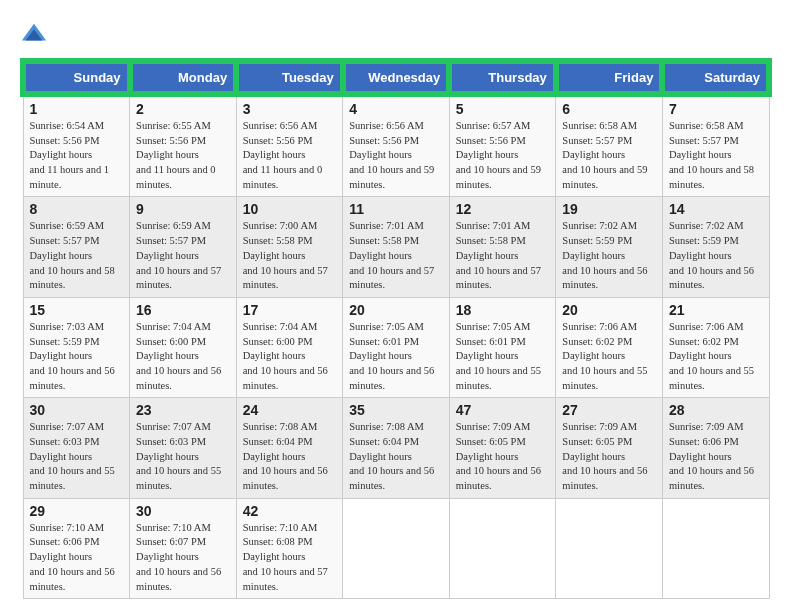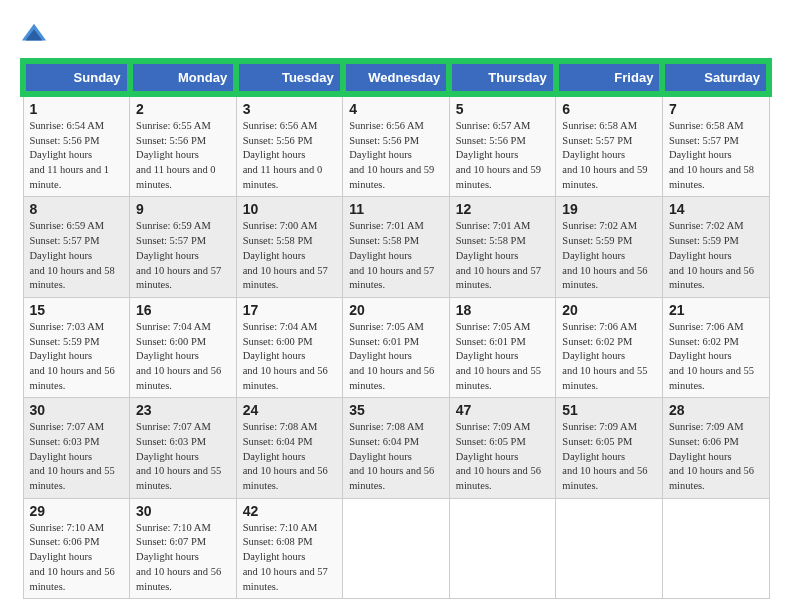"51" span.day-number { text: 51 -> 27 }
